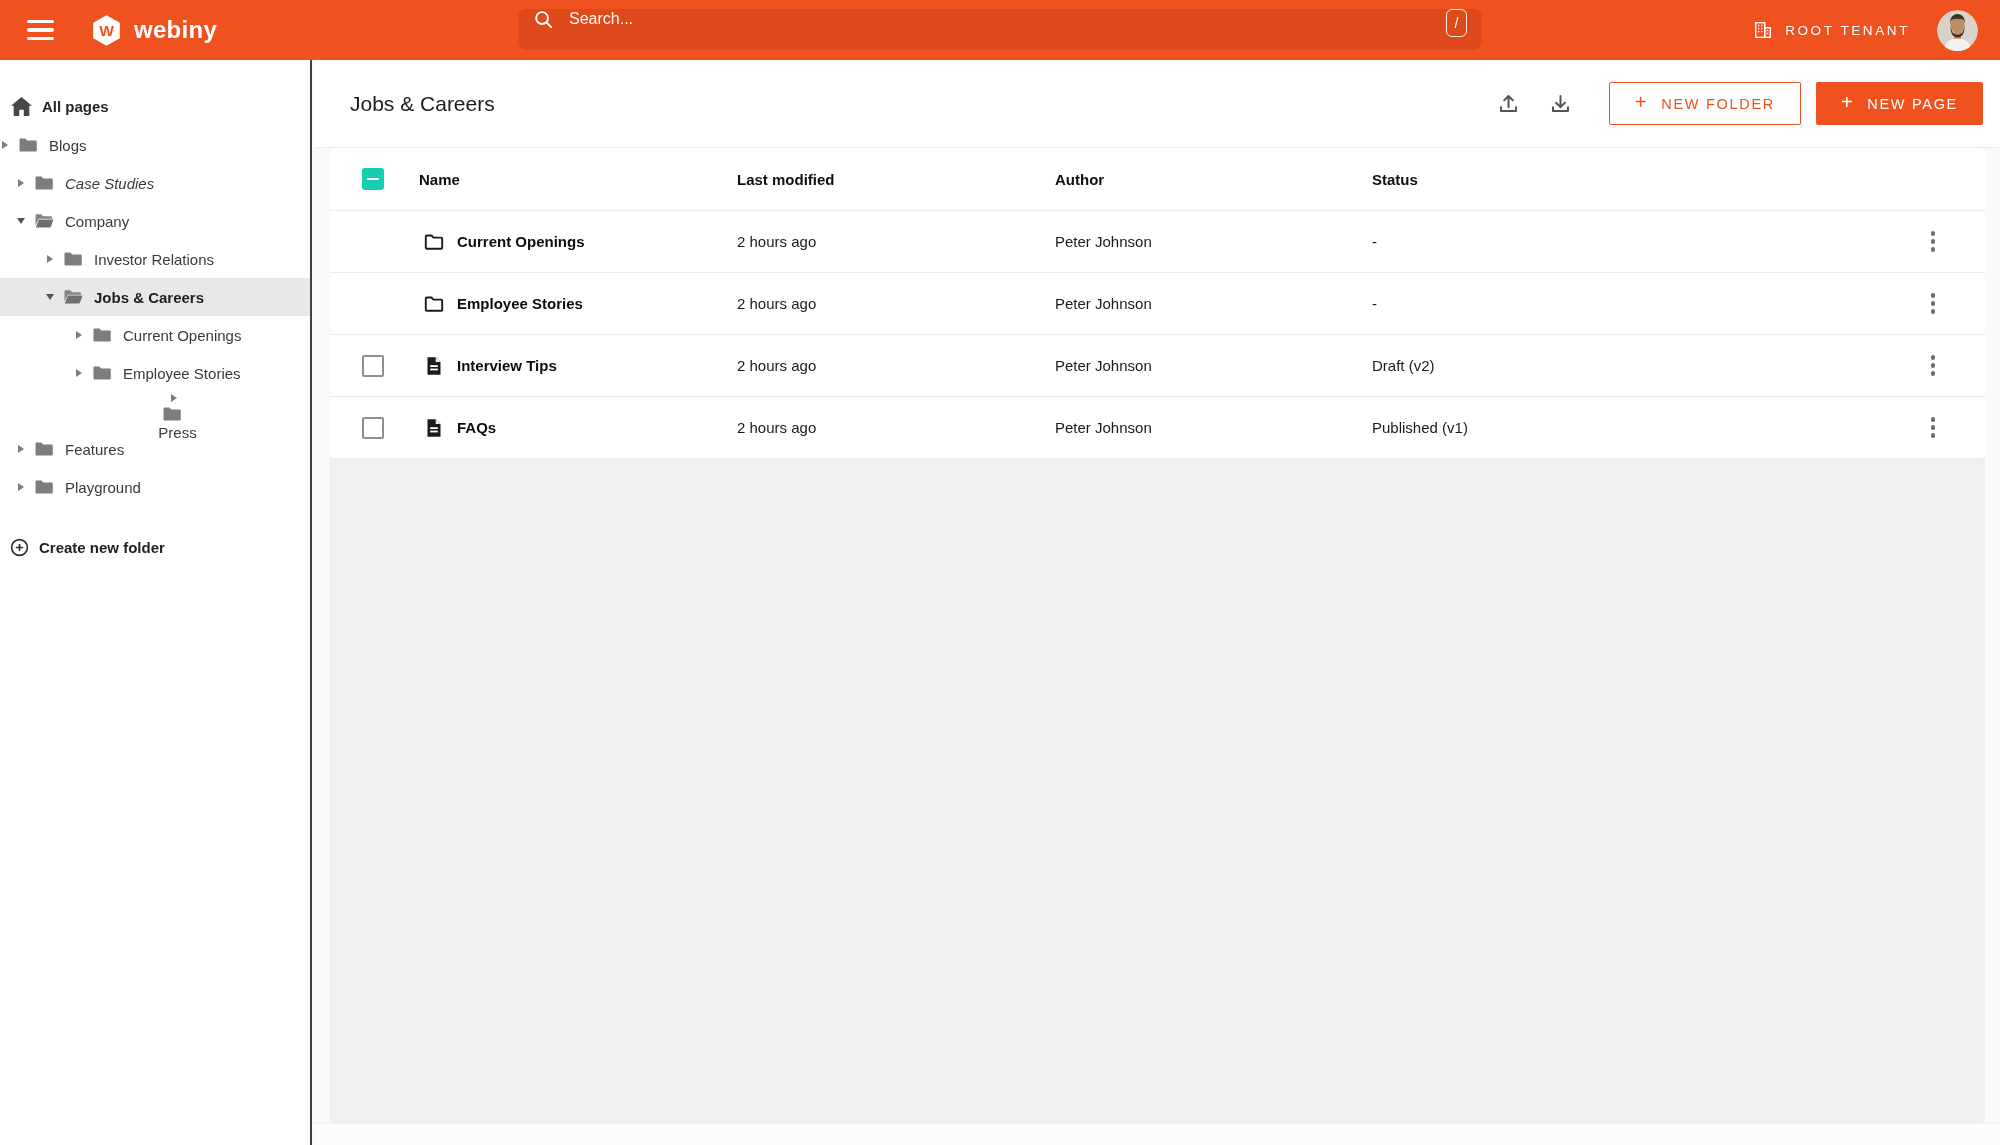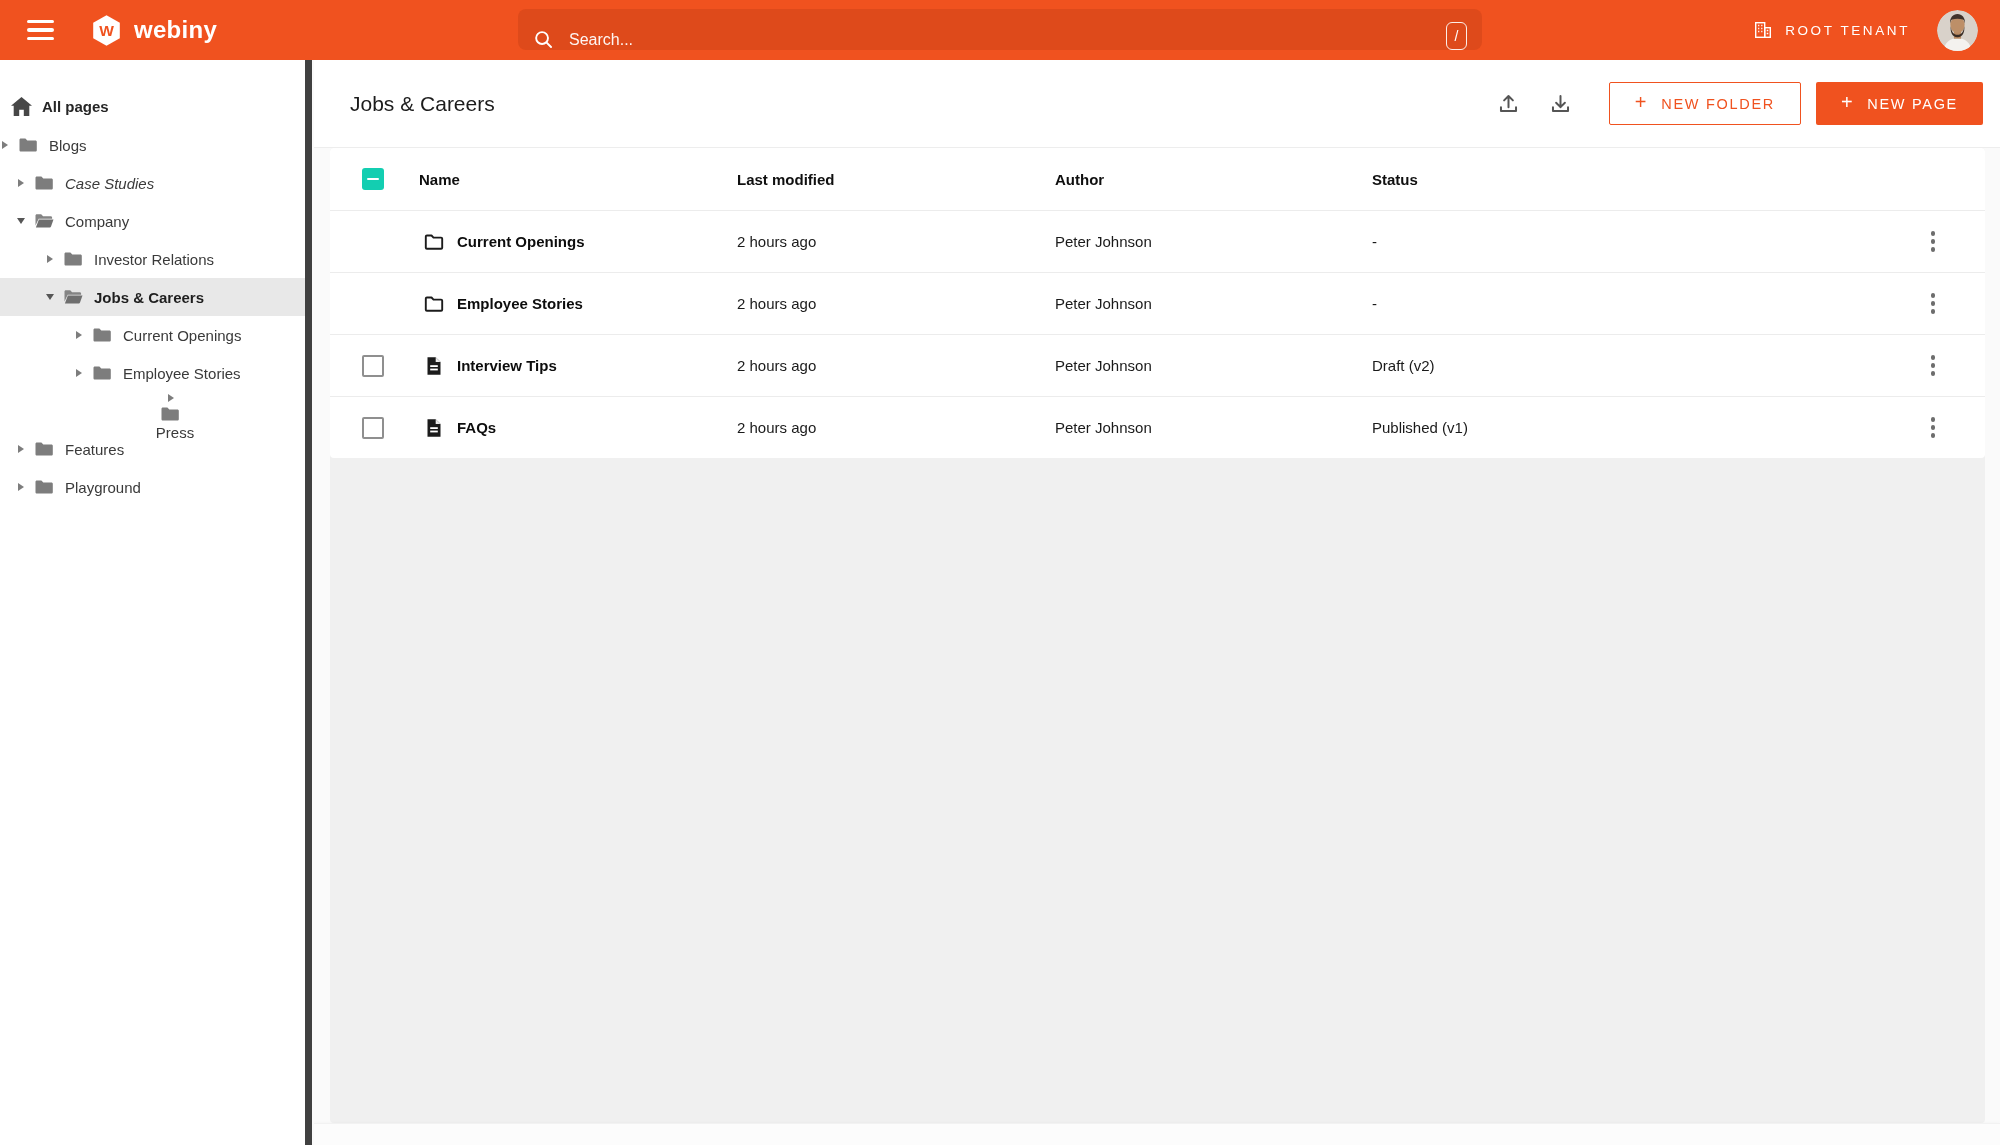"Search..." .search { align-items: flex-end -> flex-start }
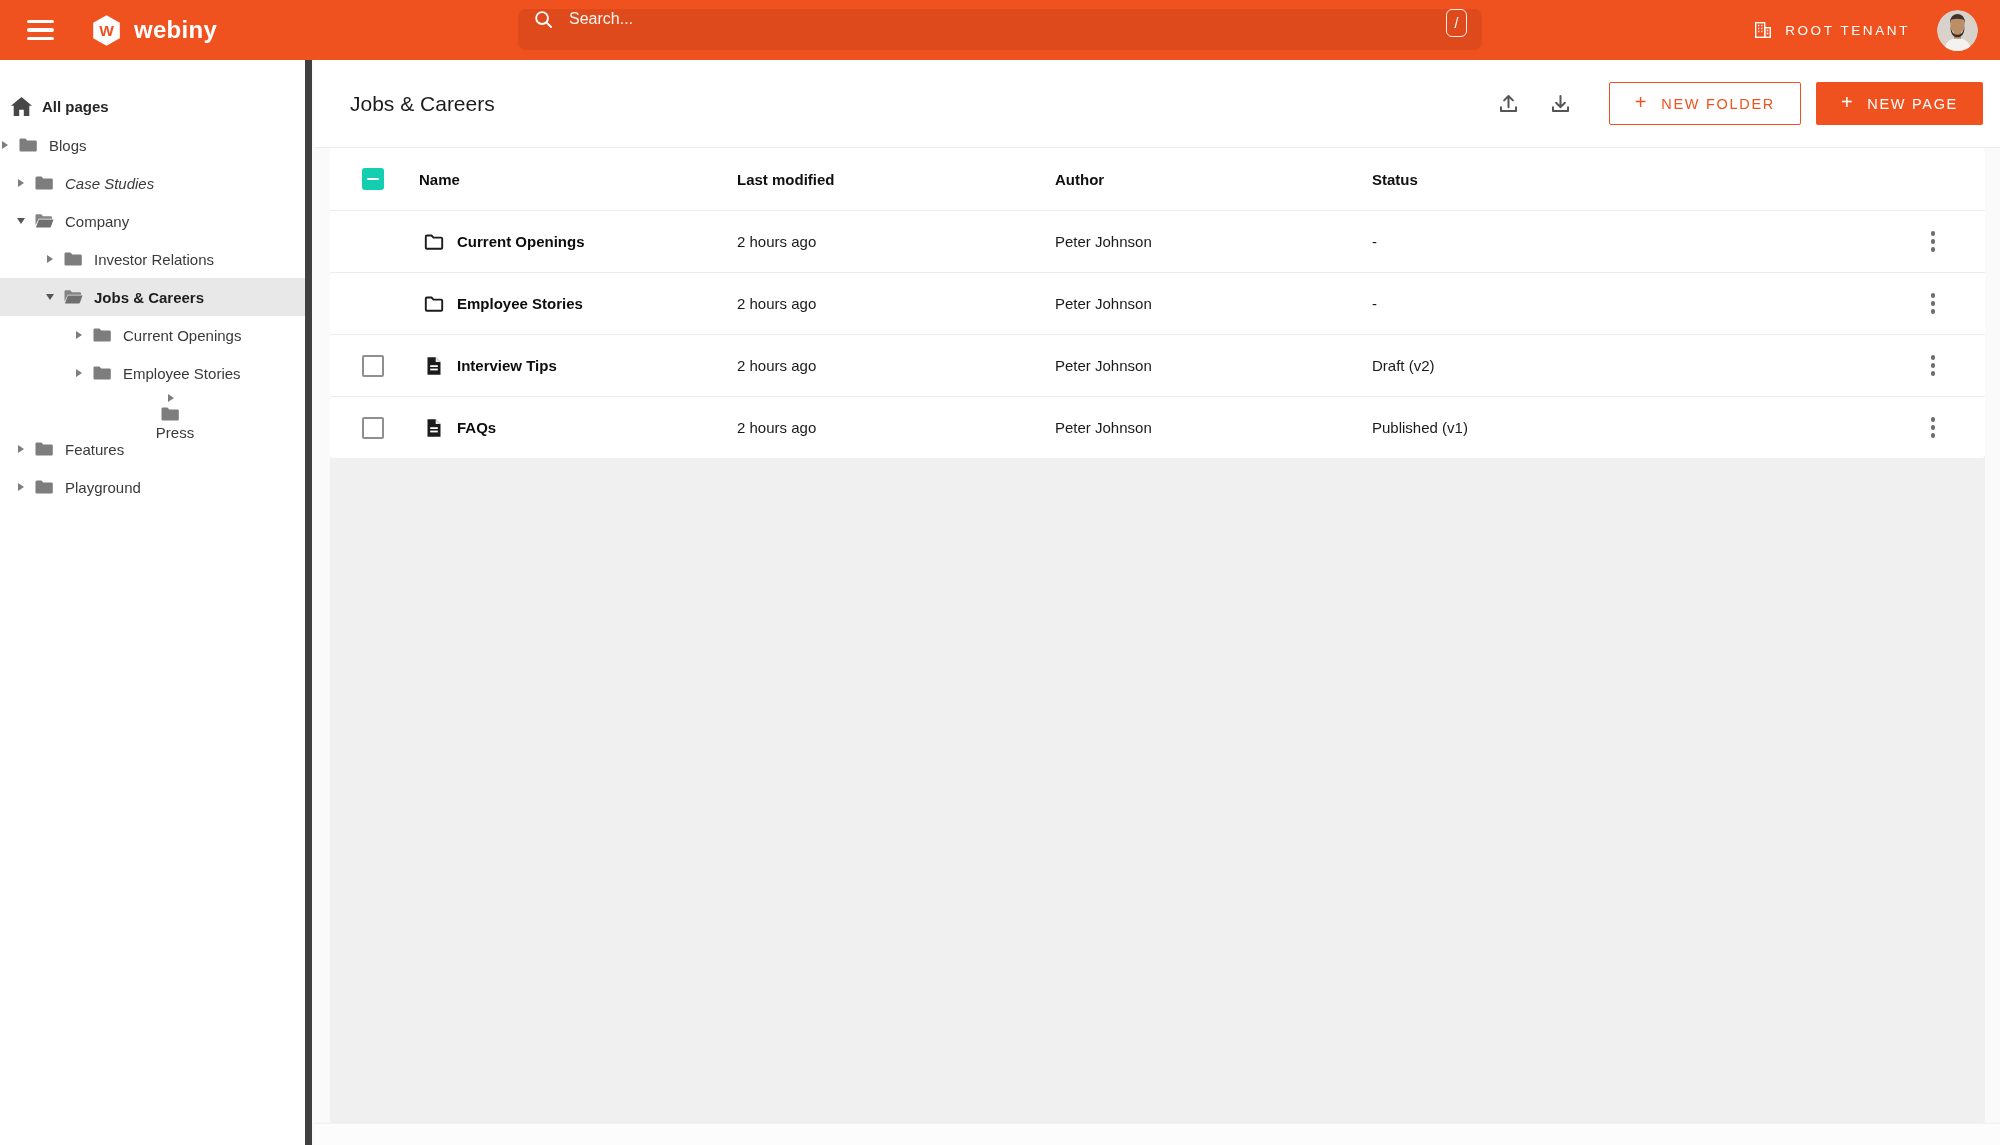"All pages" .sidebar { border-right: 7px solid #404040 -> 2px solid #404040 }
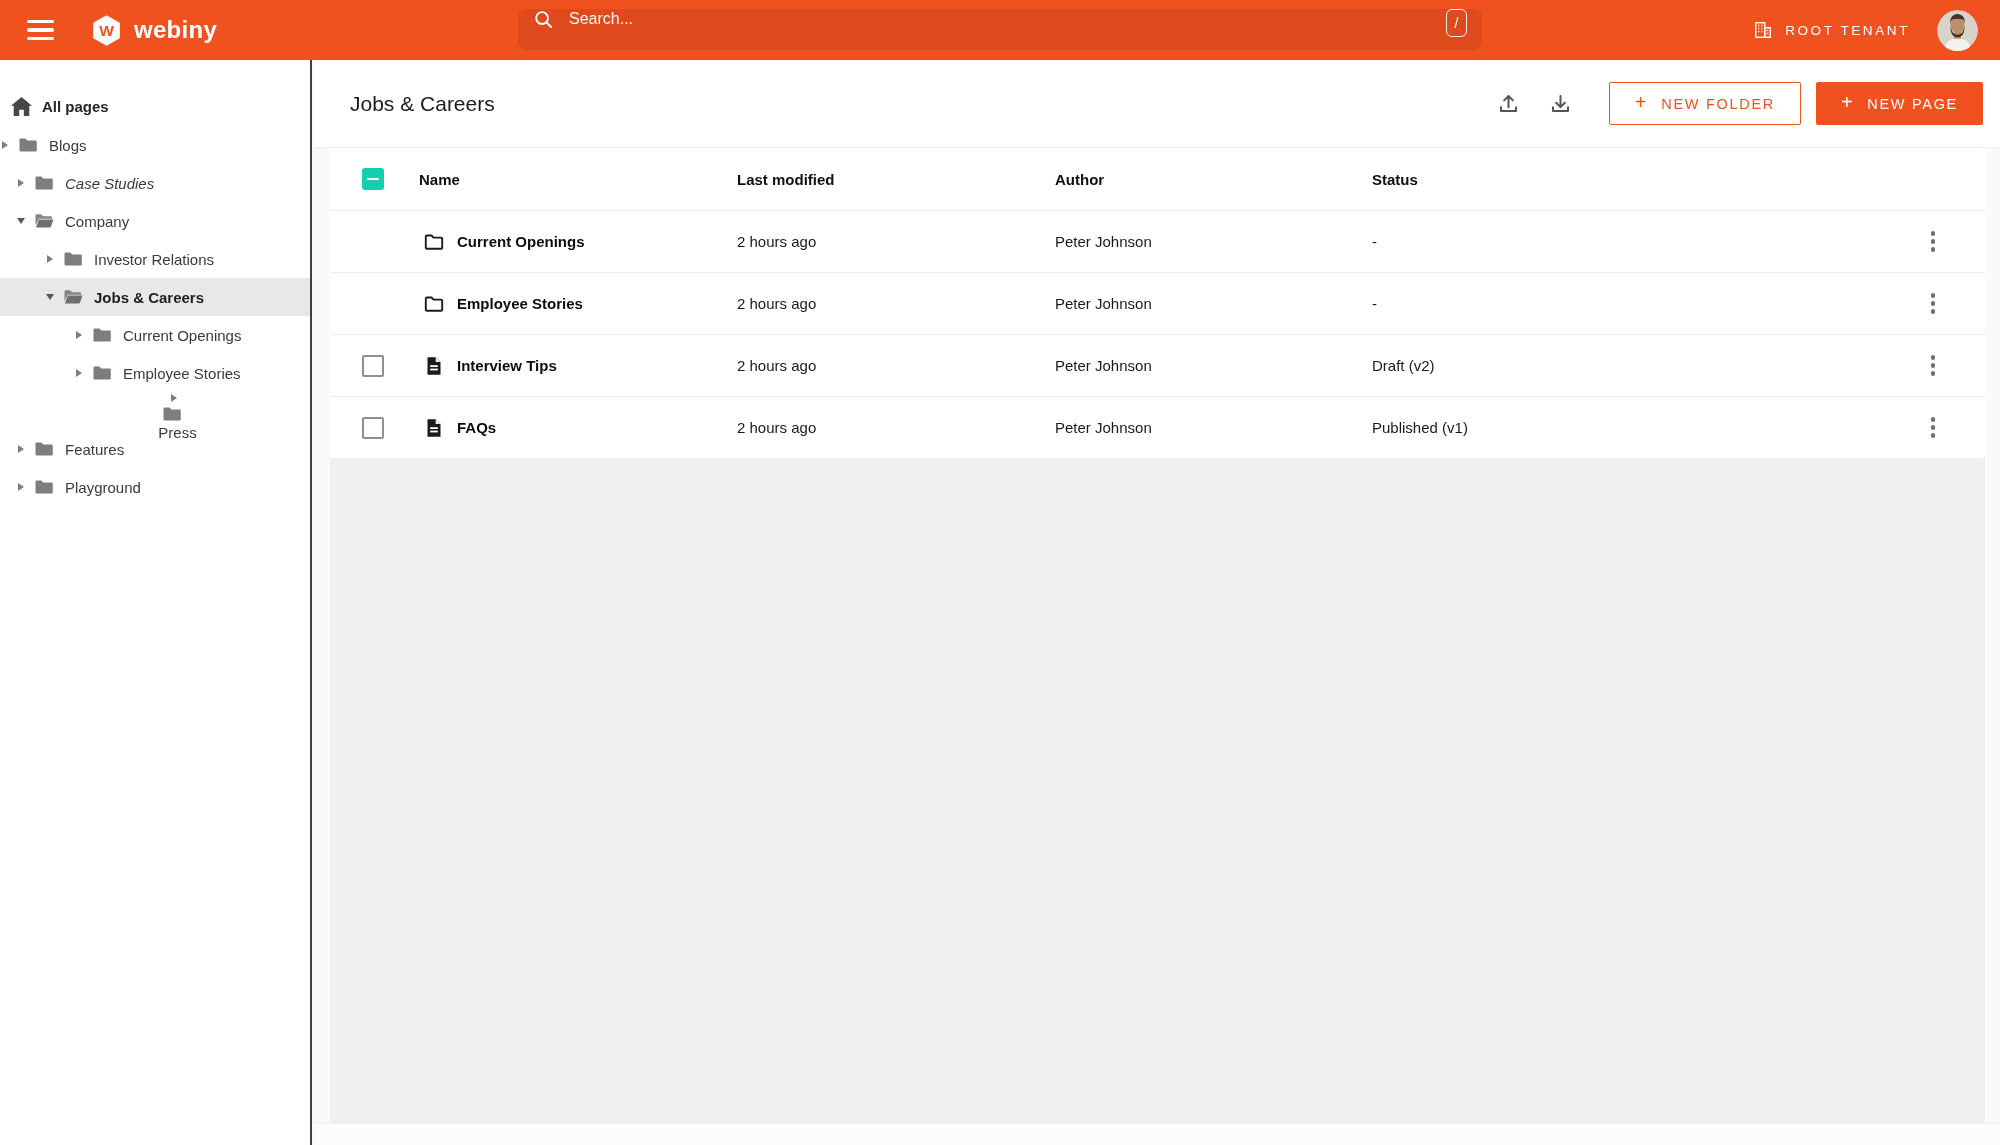"Create new folder" div.side-row { html: none -> <div> <span> <svg> <circle></circle> <path></path> </svg> </span> <span>Create new folder</span> </div> }
